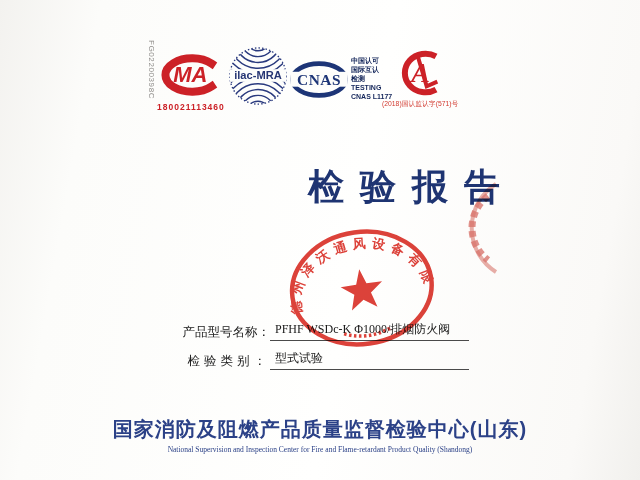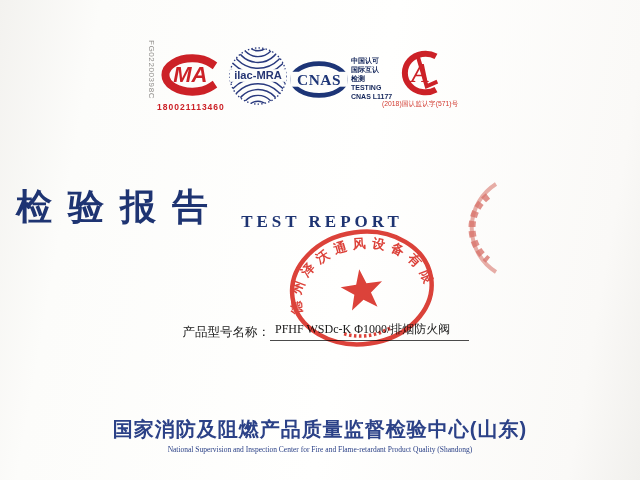"检验报告" .title-zh { margin-top: 20px -> none; text-align: left -> right }
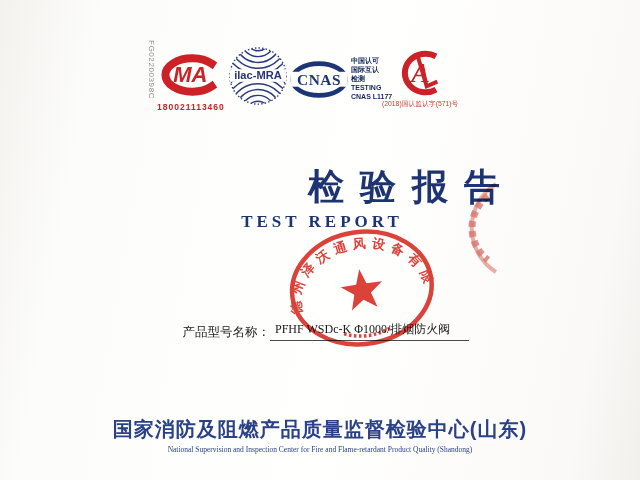"TEST REPORT" div.title-en { html: <div>TEST REPORT</div> -> none }
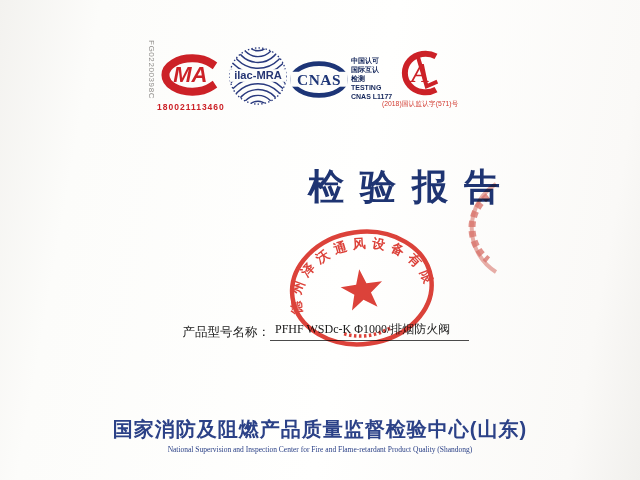"检验类别： 型式试验" div.form-row { html: none -> <div> <span>检验类别：</span><span>型式试验</span> </div> }
